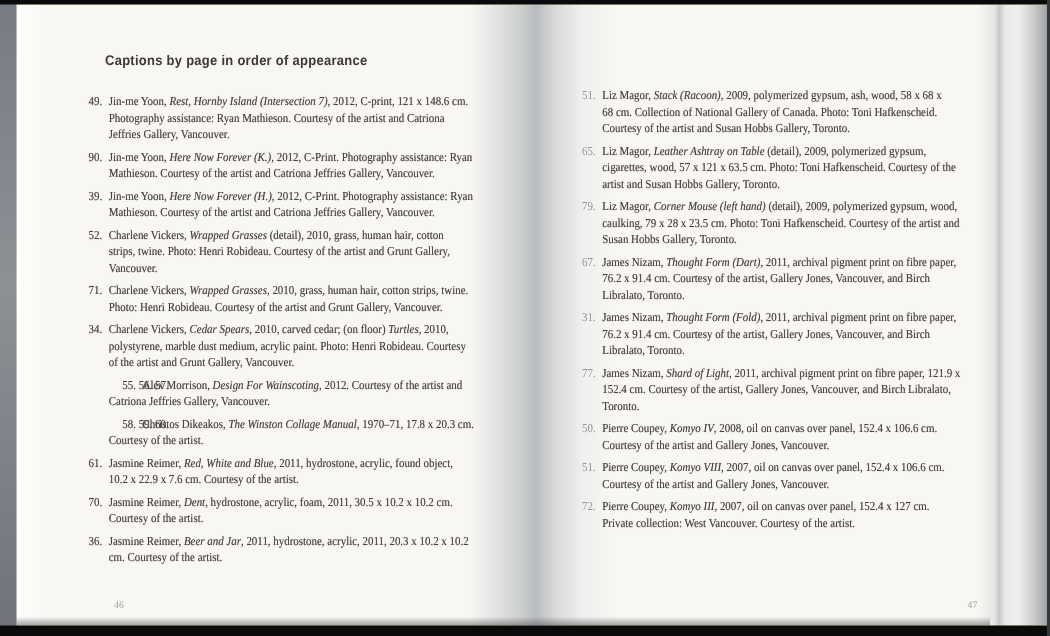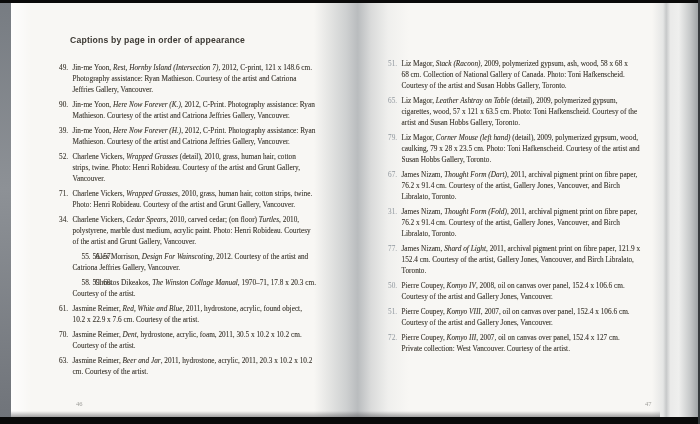"63." span.num { text: 63 -> 36 }
